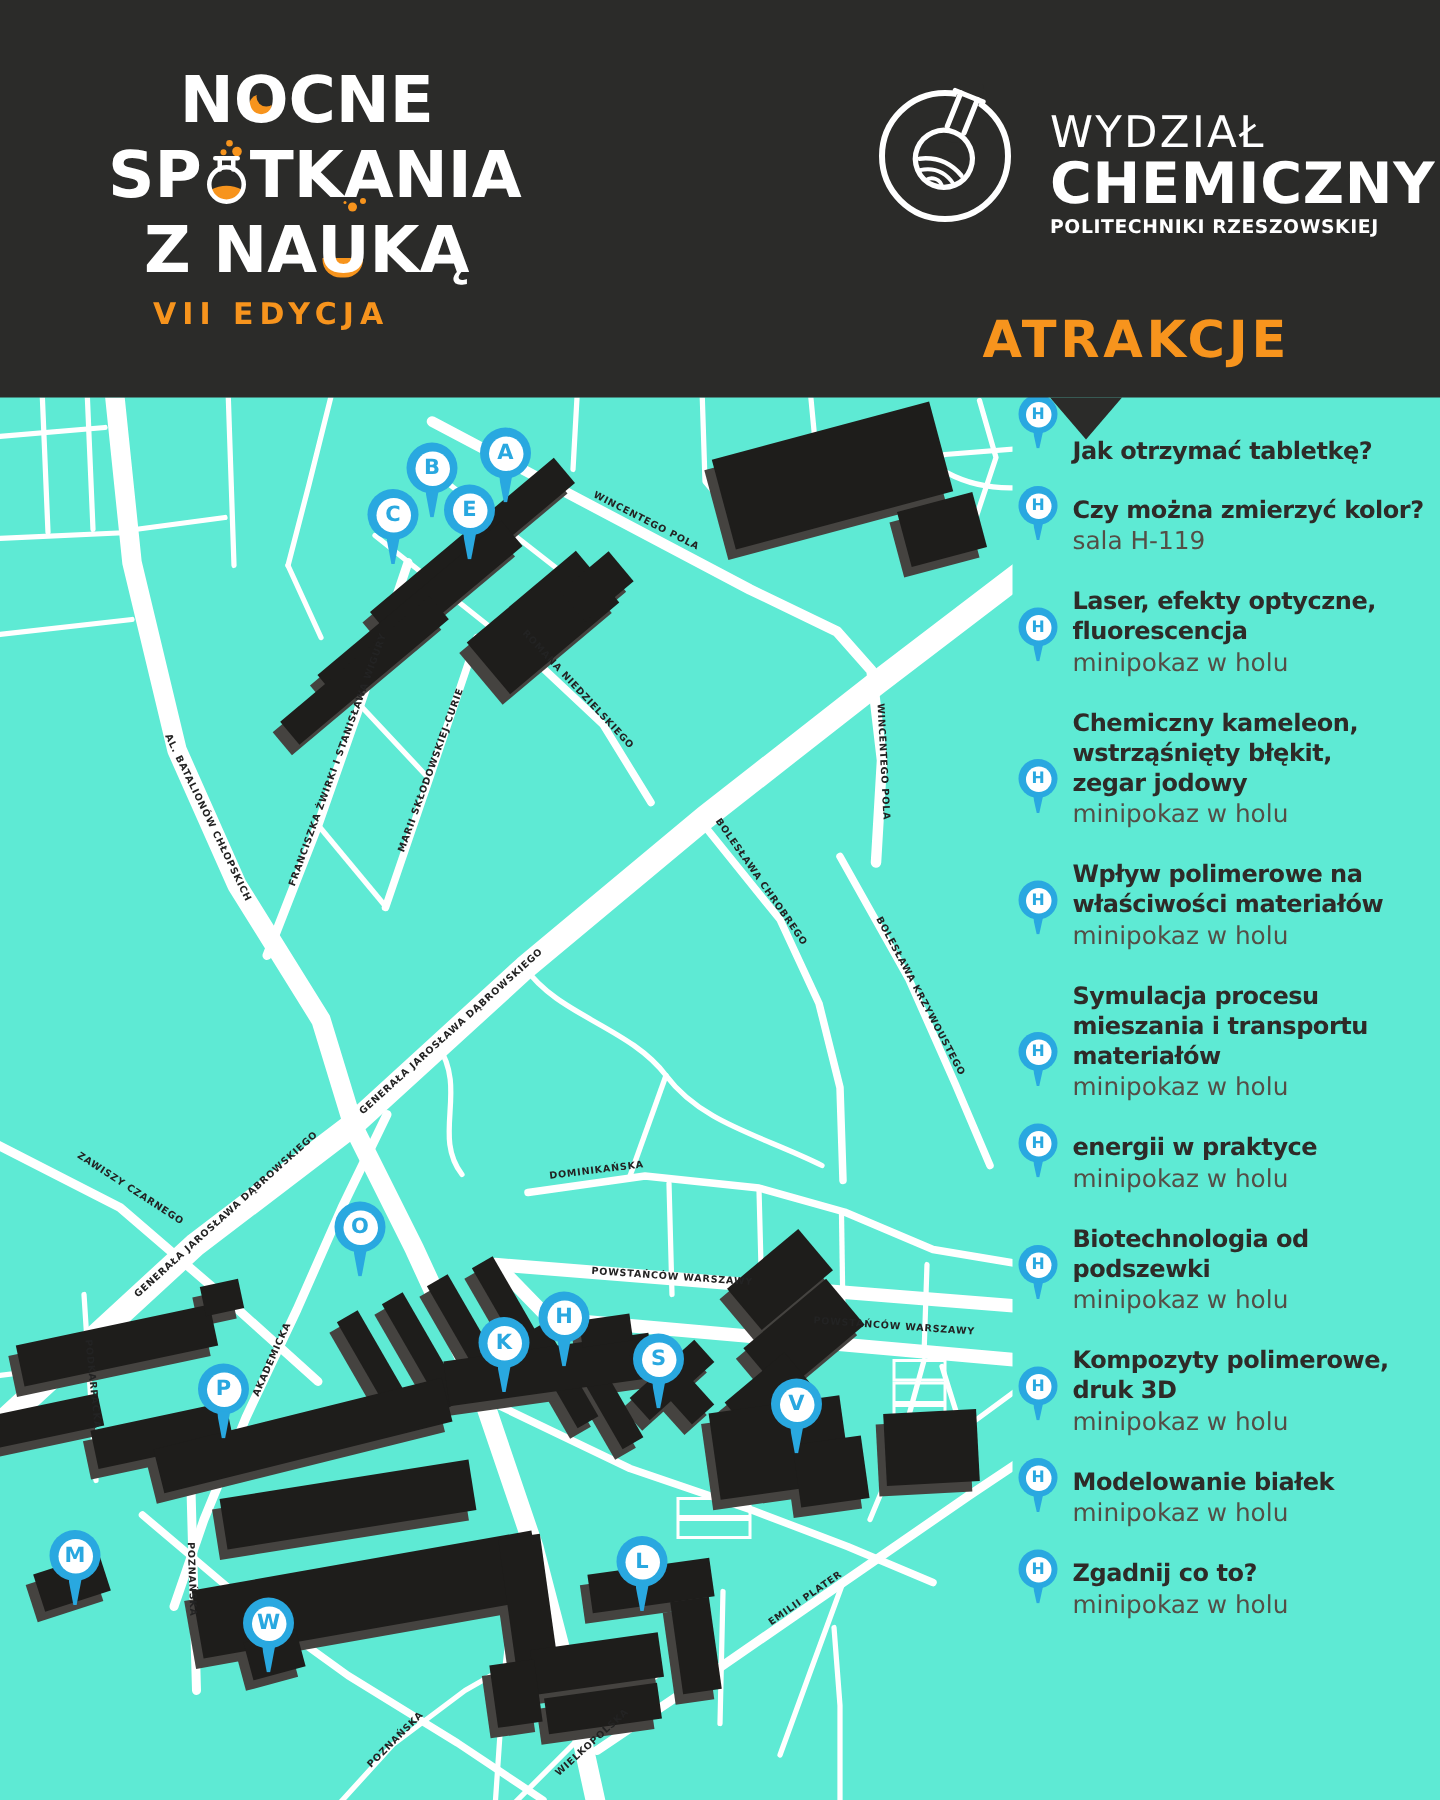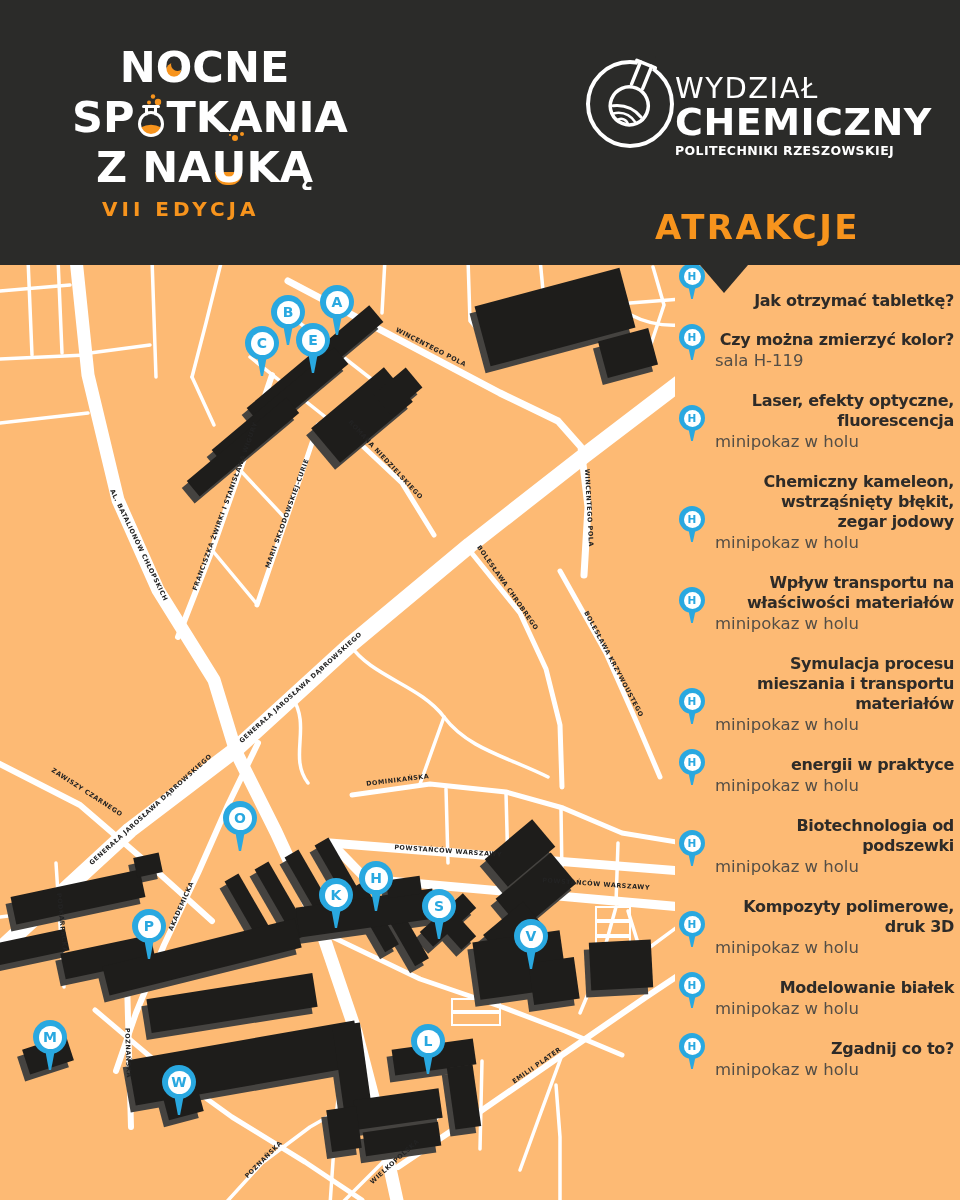"NOCNE" .page { background: #fdba74 -> #5eead4 }
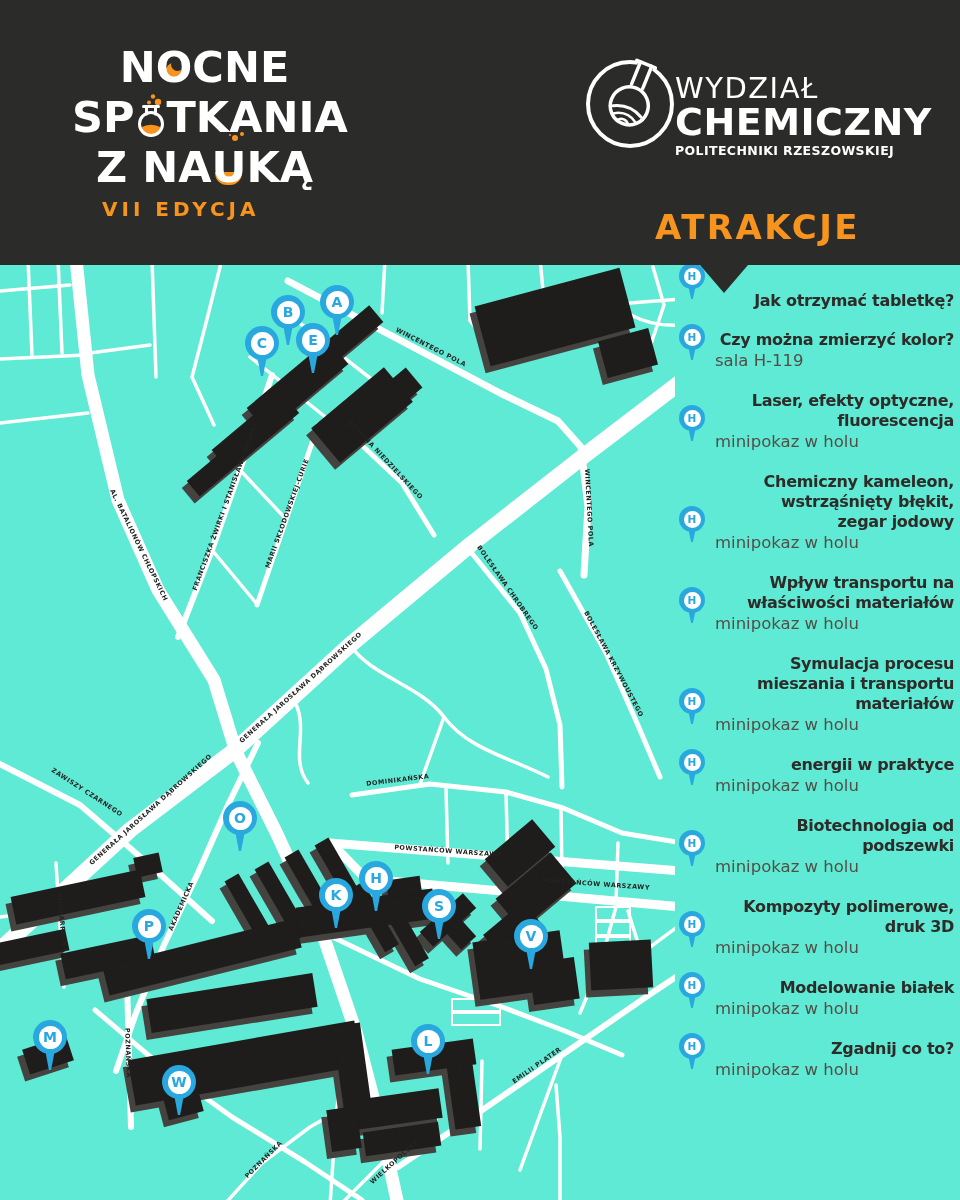"WYDZIAŁ" .fac-text { left: 675px -> 700px }
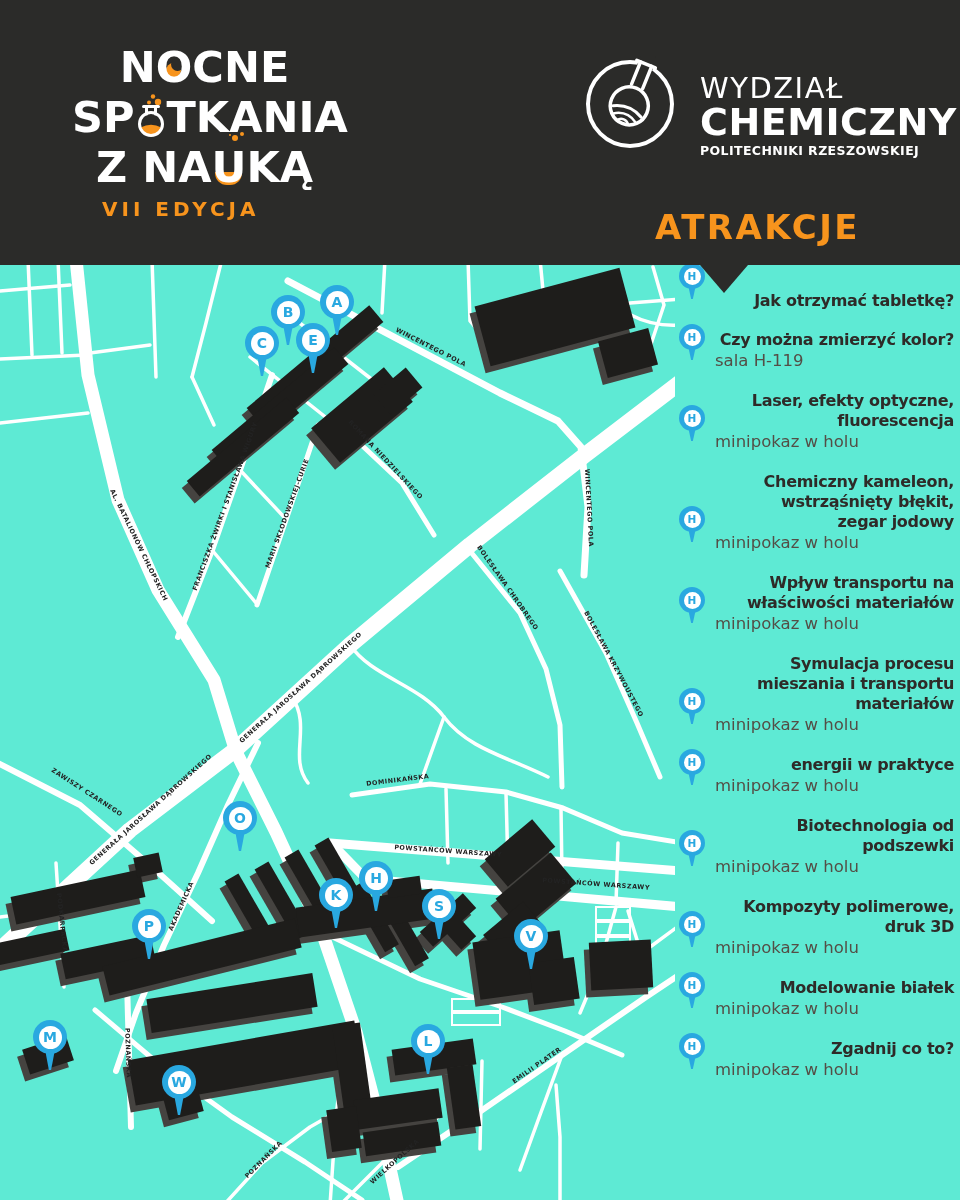"Jak otrzymać tabletkę?" .attr-title-line { text-align: right -> none }
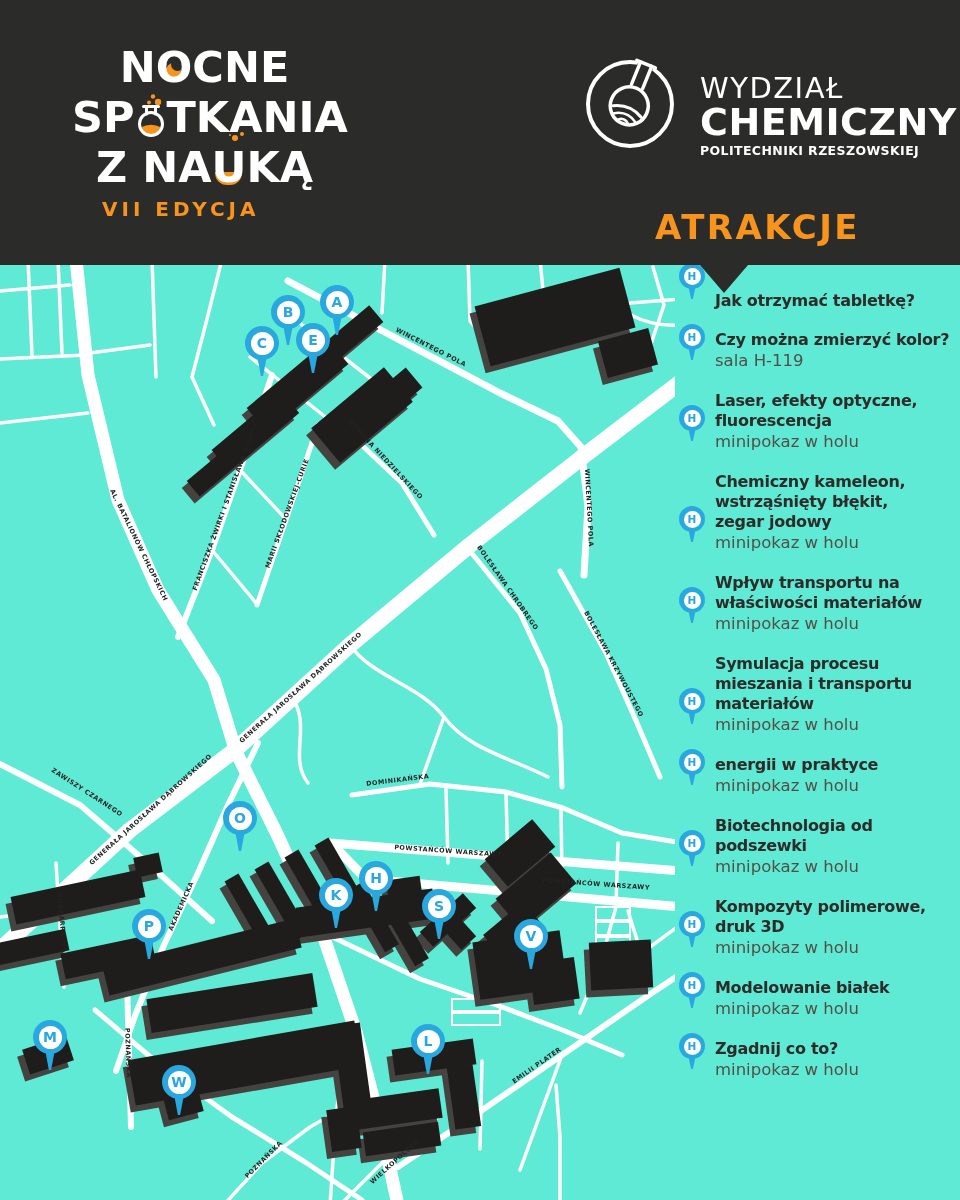"Wpływ transportu na" div.attr-title-line { text: transportu -> polimerowe }
